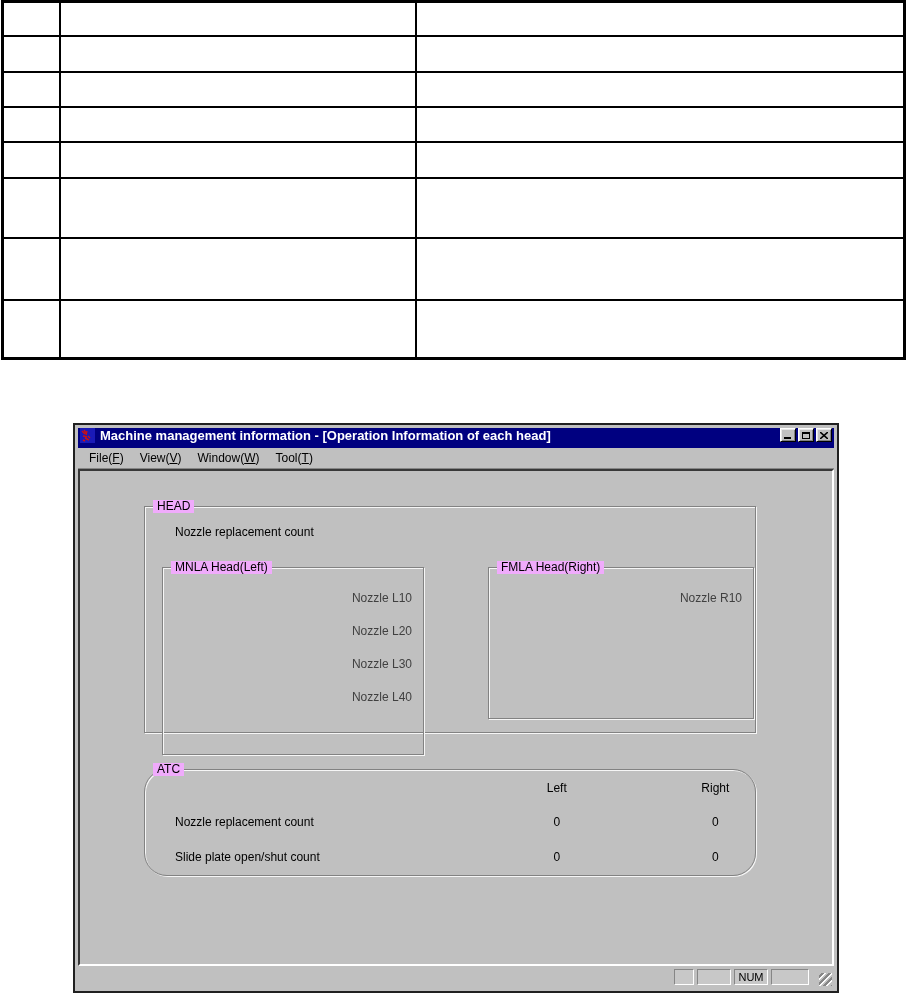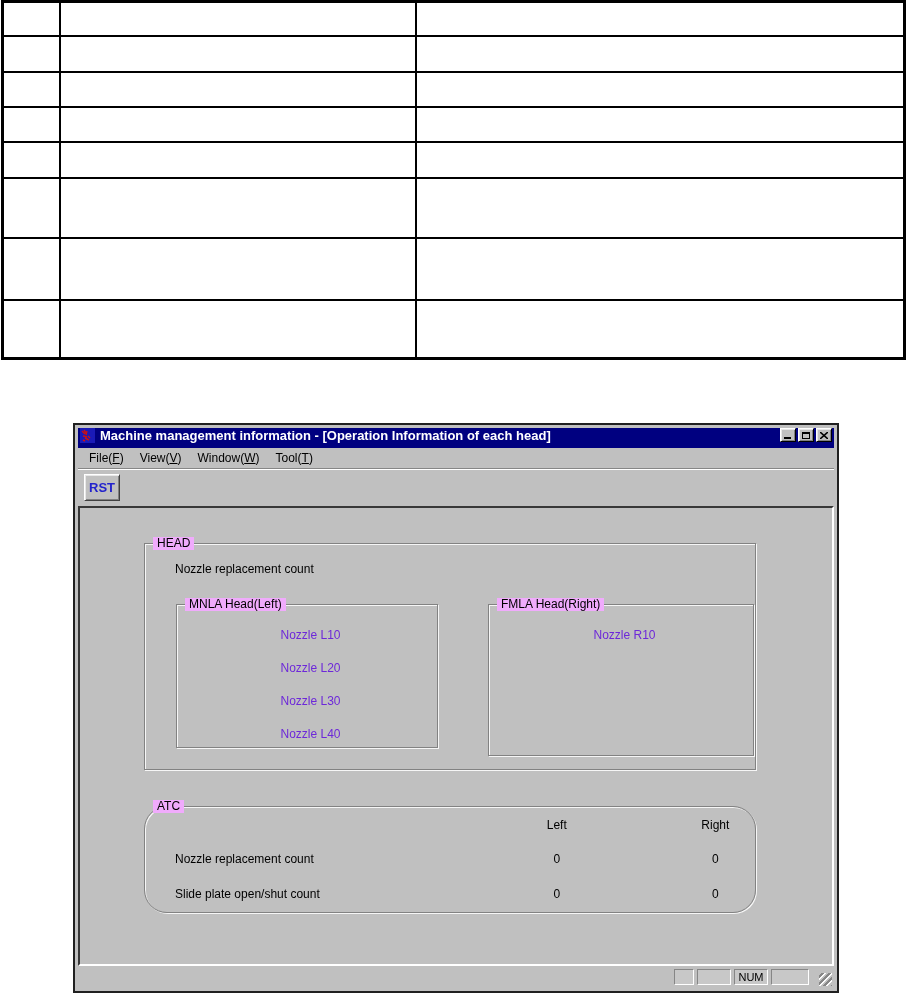"RST" div.toolbar { html: <div> <div>RST</div> </div> -> none }
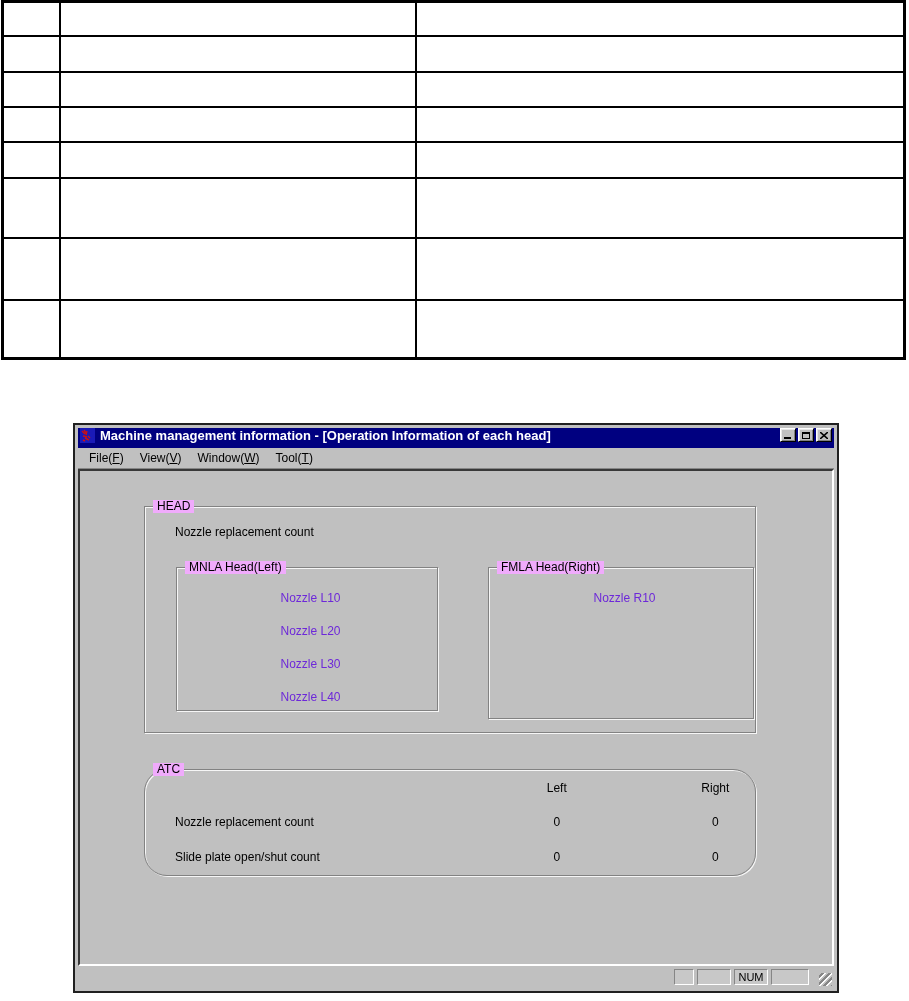"MNLA Head(Left)" div.groupbox { height: 144px -> 188px; left: 31px -> 17px }
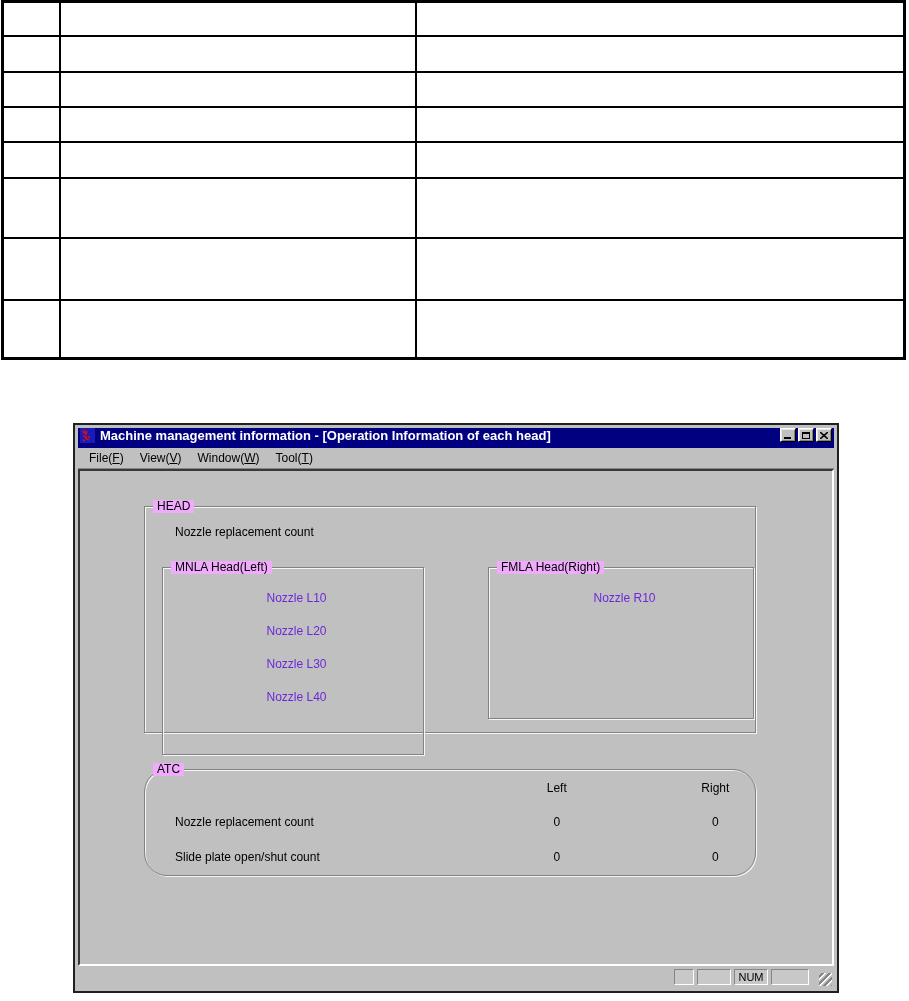"Nozzle L1" .nrow { color: #6d28d9 -> #404040; justify-content: center -> flex-end }
